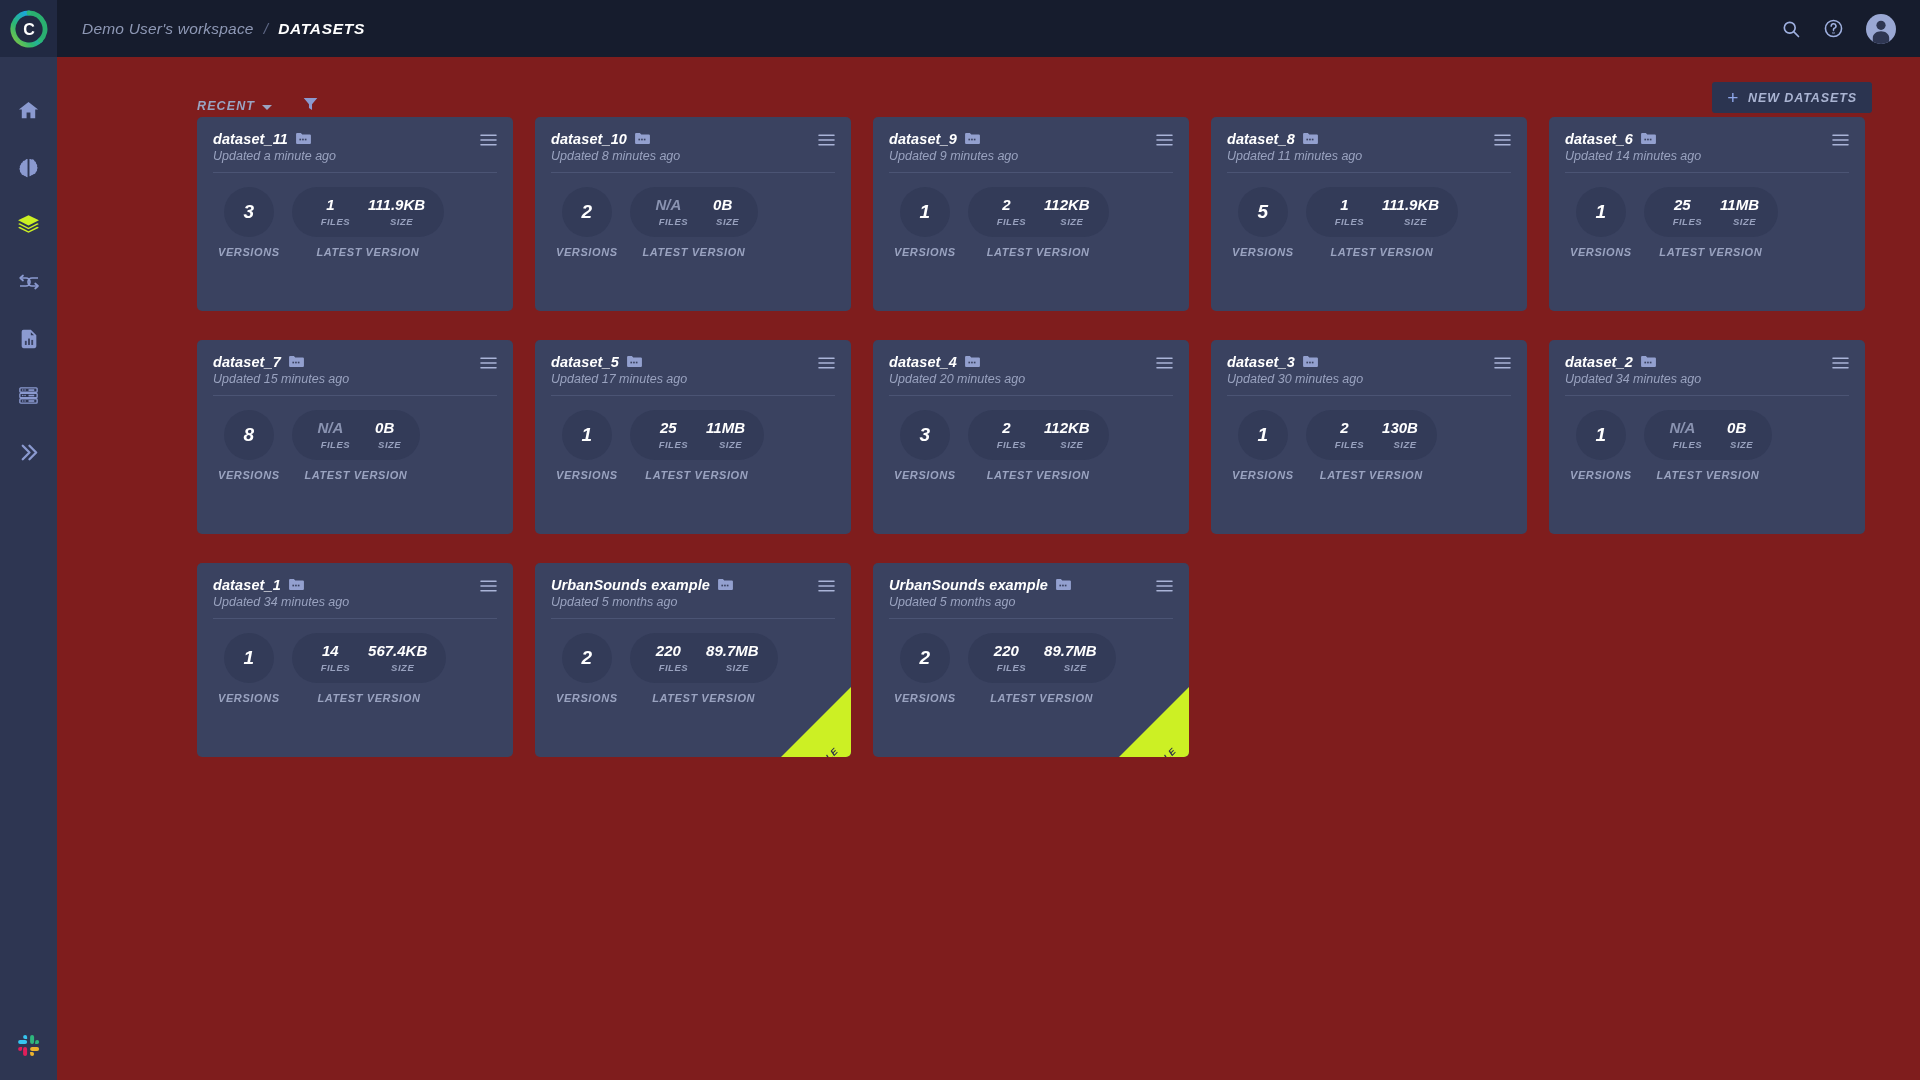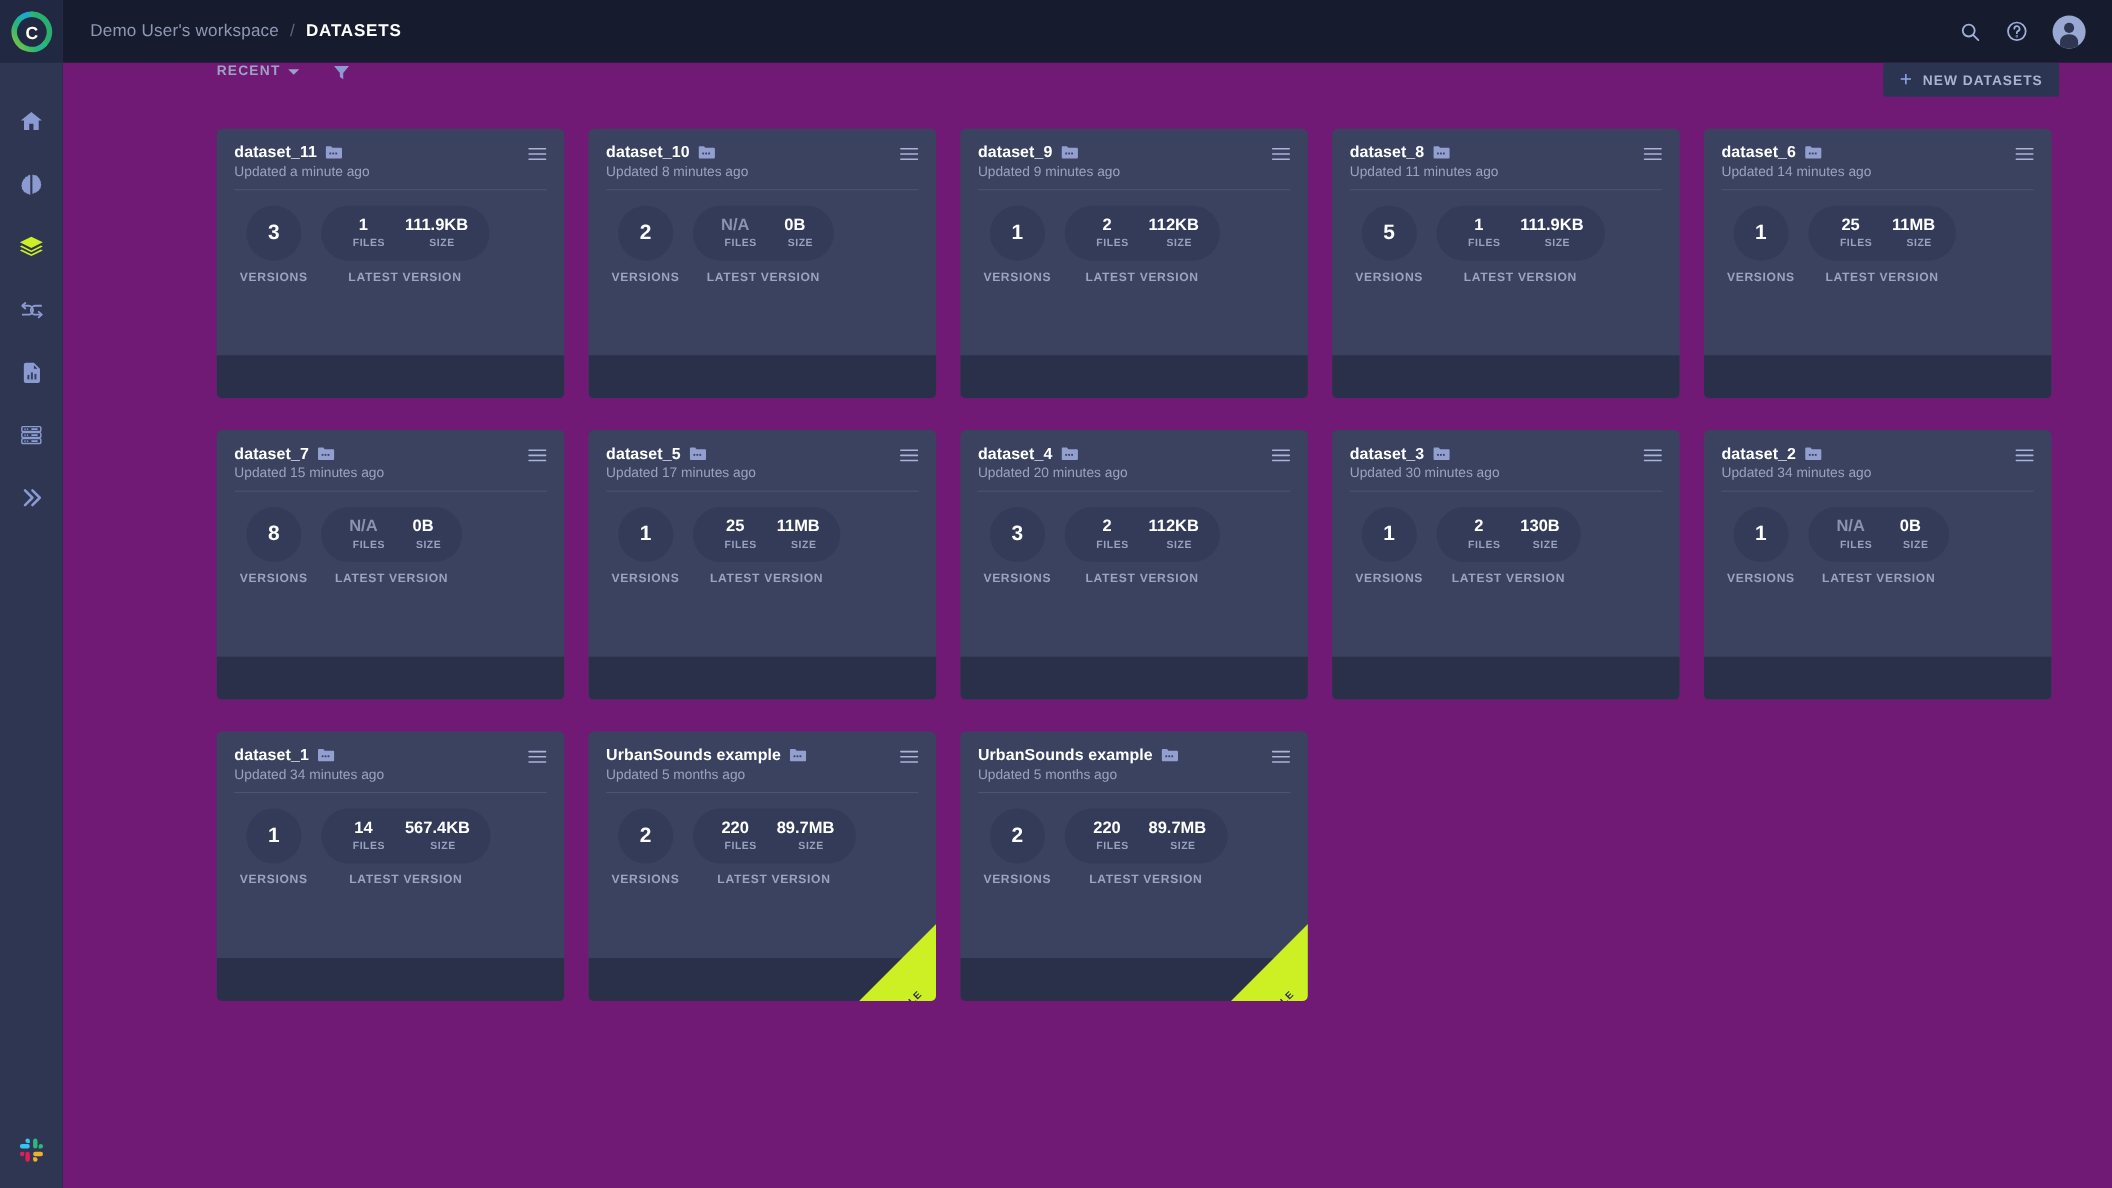"Demo User's workspace" .main { background: #701a75 -> #7f1d1d; font-style: none -> italic }
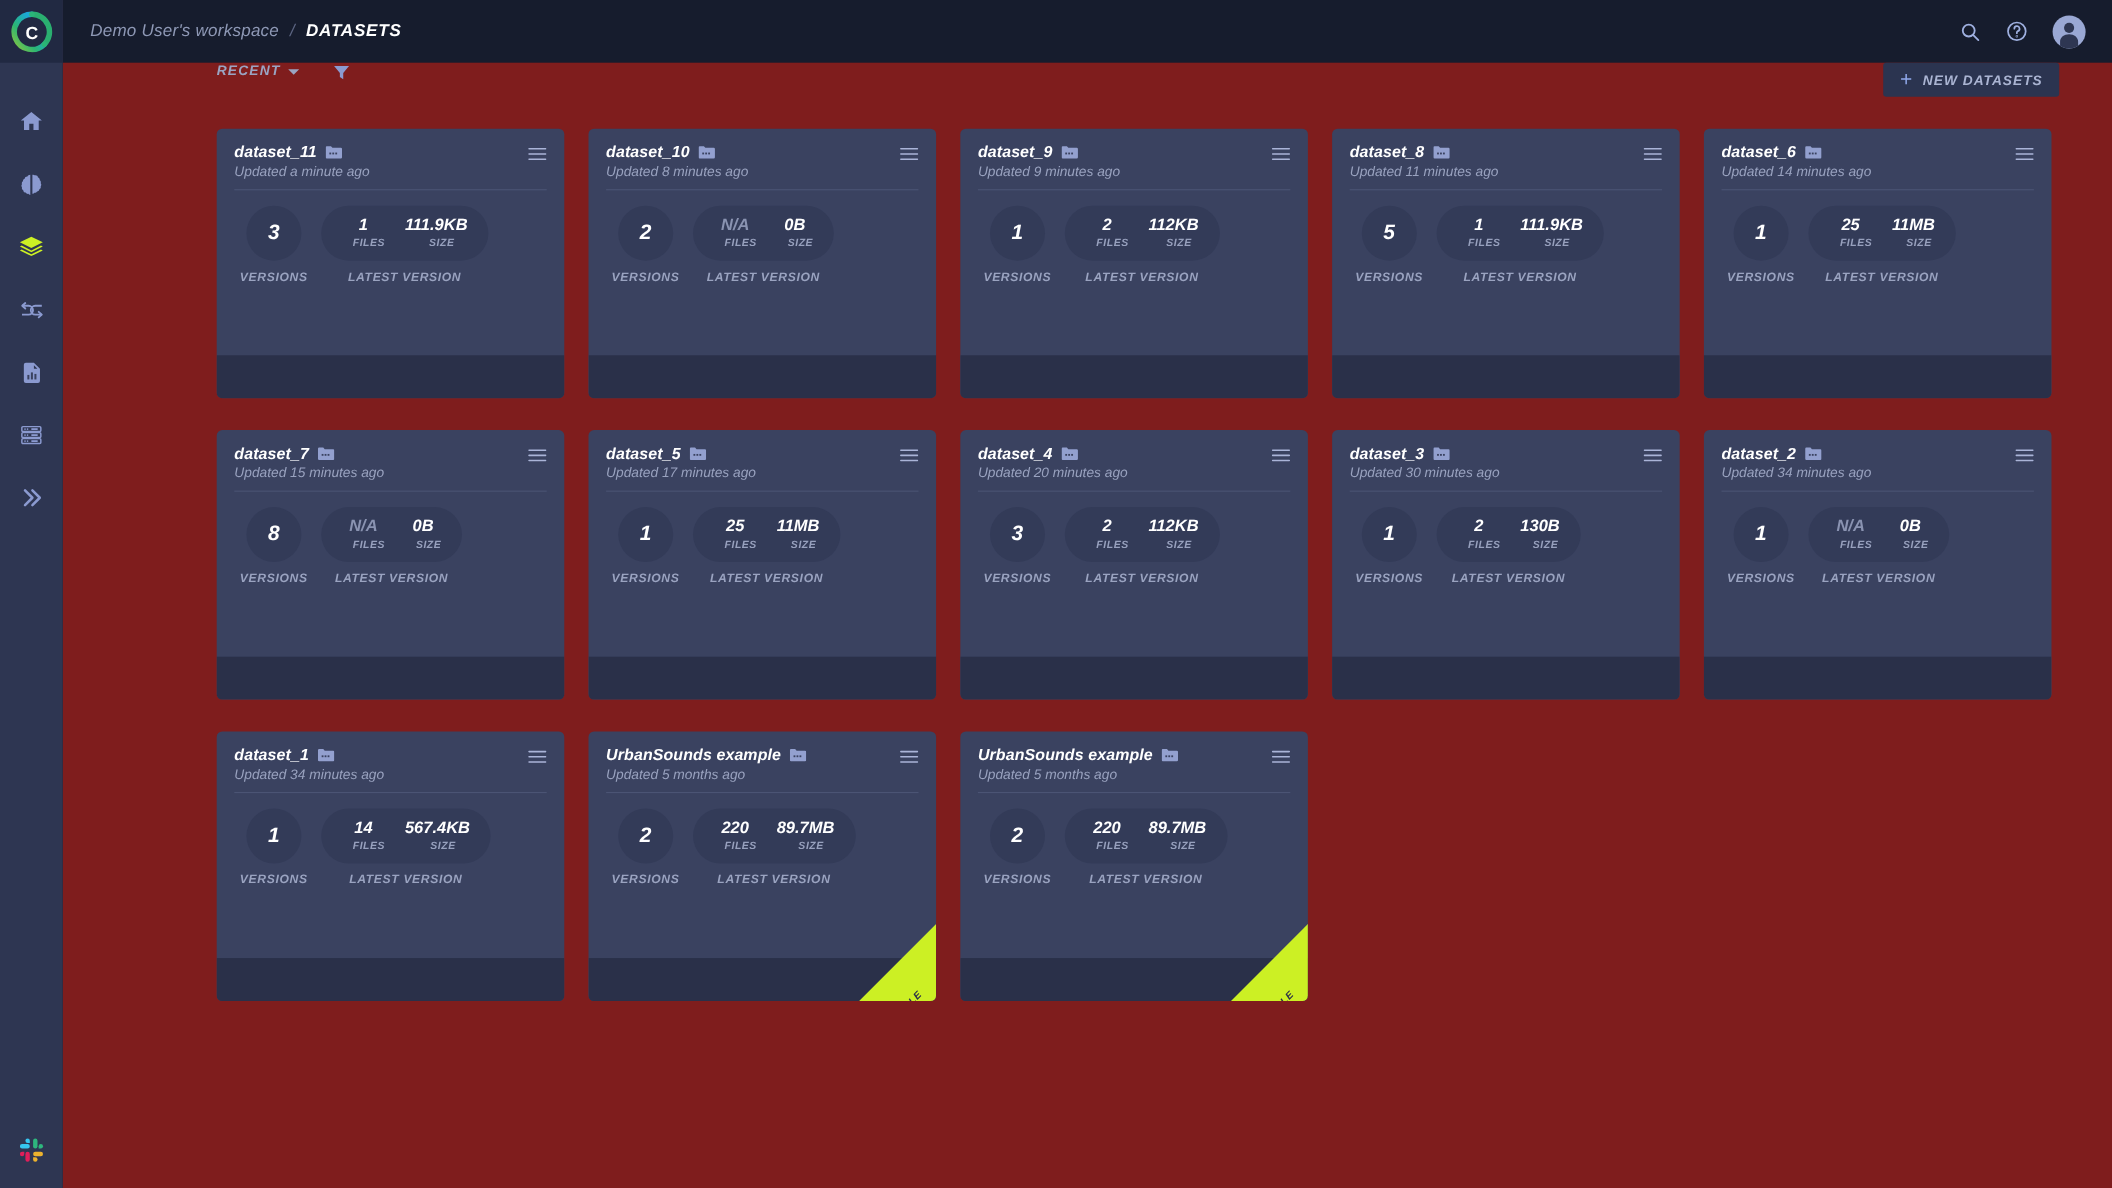"RECENT" .toolbar { align-items: flex-start -> flex-end }
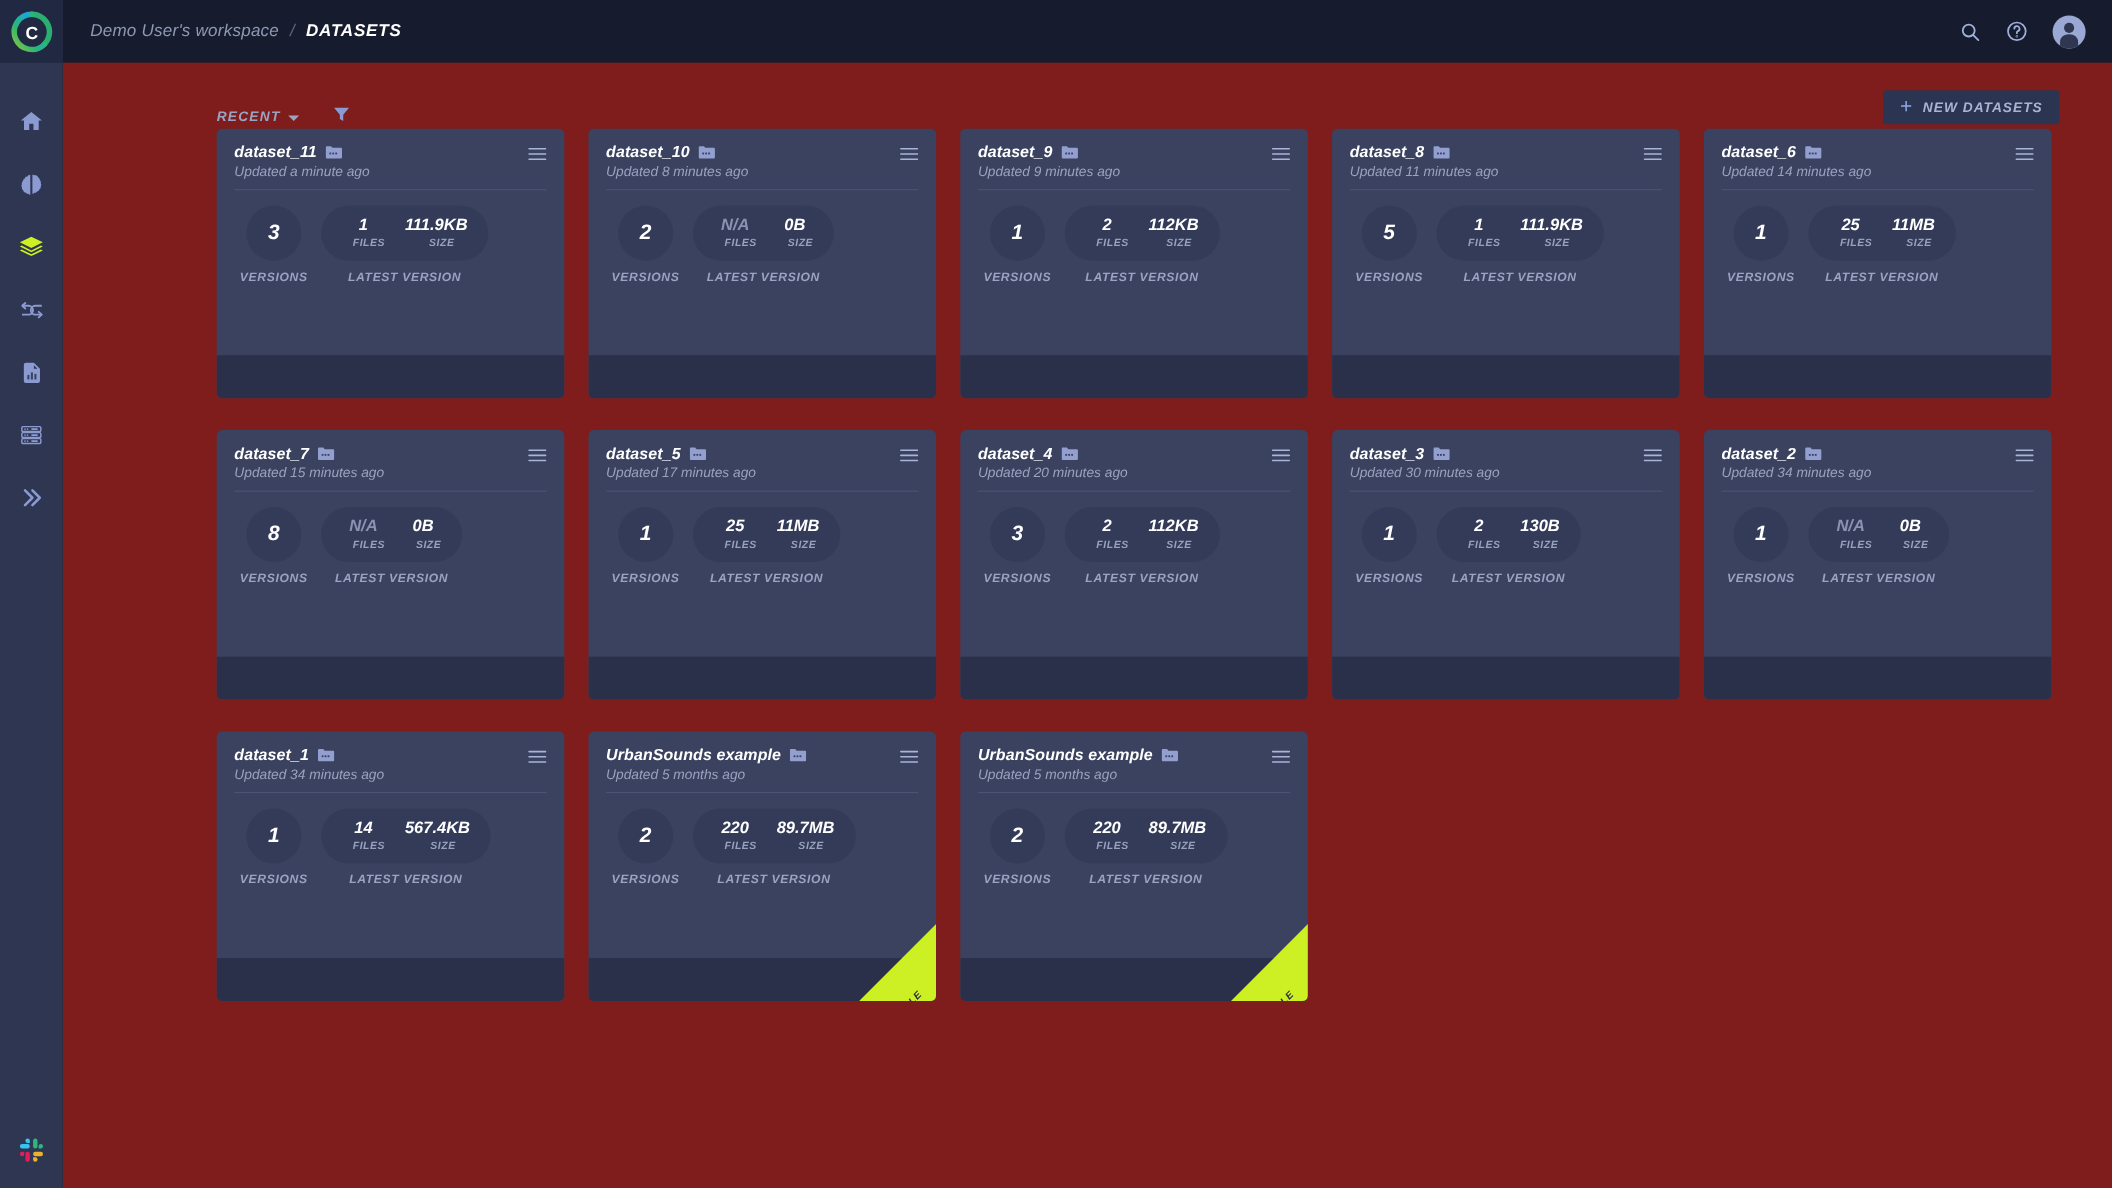"dataset_11" .card { flex-direction: column -> none; height: 245px -> 194px }
